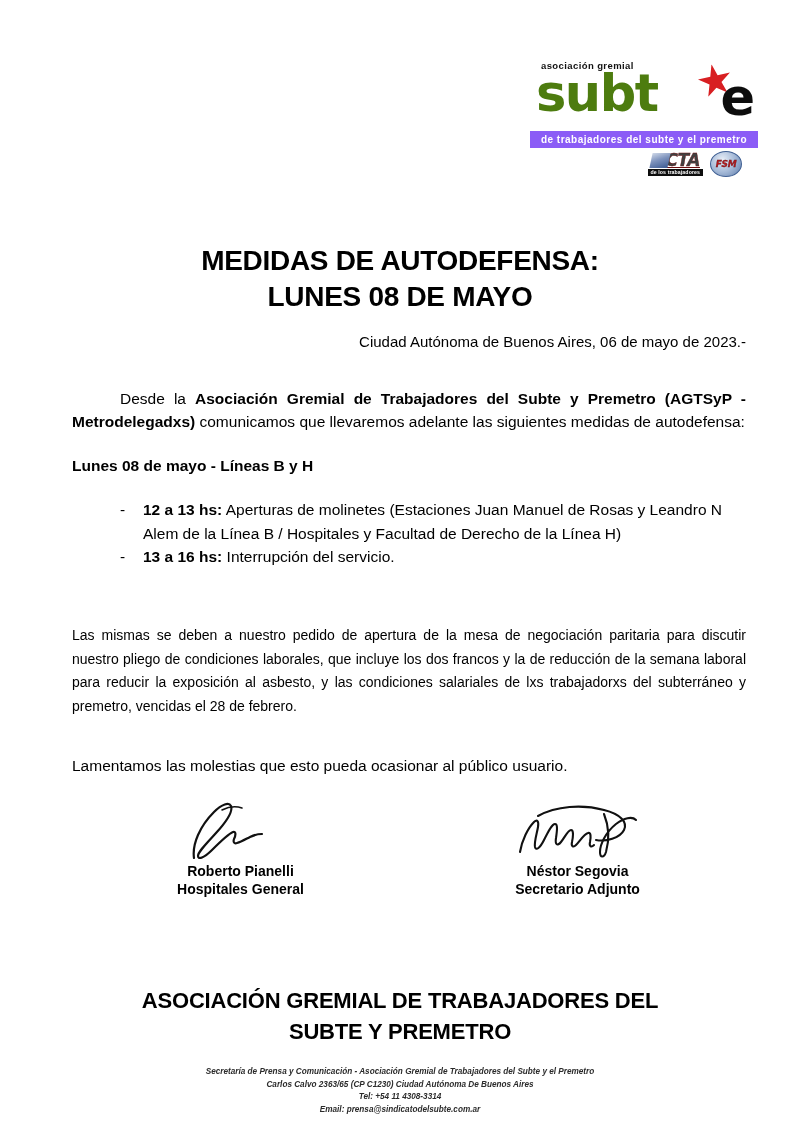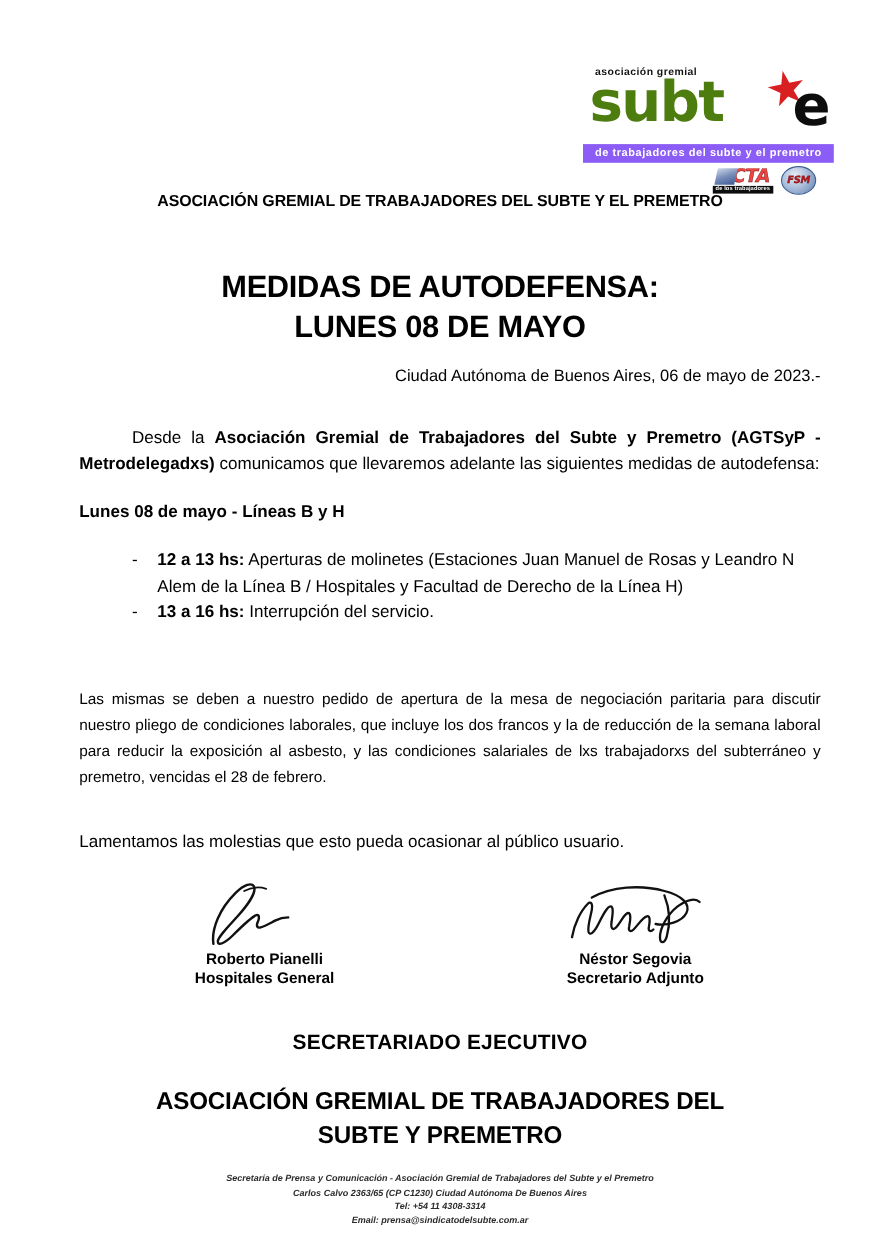"CTA" .cta-letters { color: #ef4444 -> #404040; text-decoration: none -> underline }
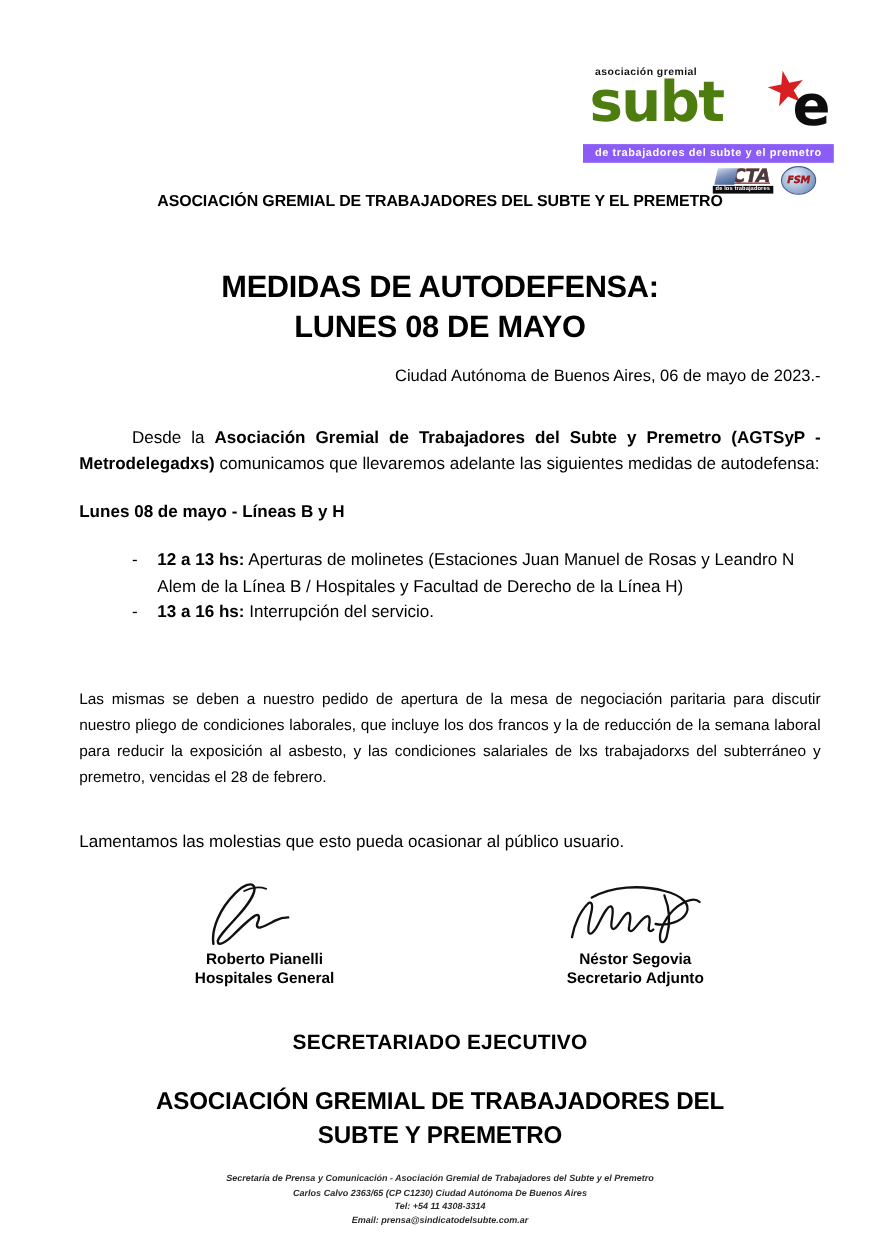"ASOCIACIÓN GREMIAL DE TRABAJADORES DEL SUBTE Y EL" div.org-line { html: <div>ASOCIACIÓN GREMIAL DE TRABAJADORES DEL SUBTE Y EL PREMETRO</div> -> none }
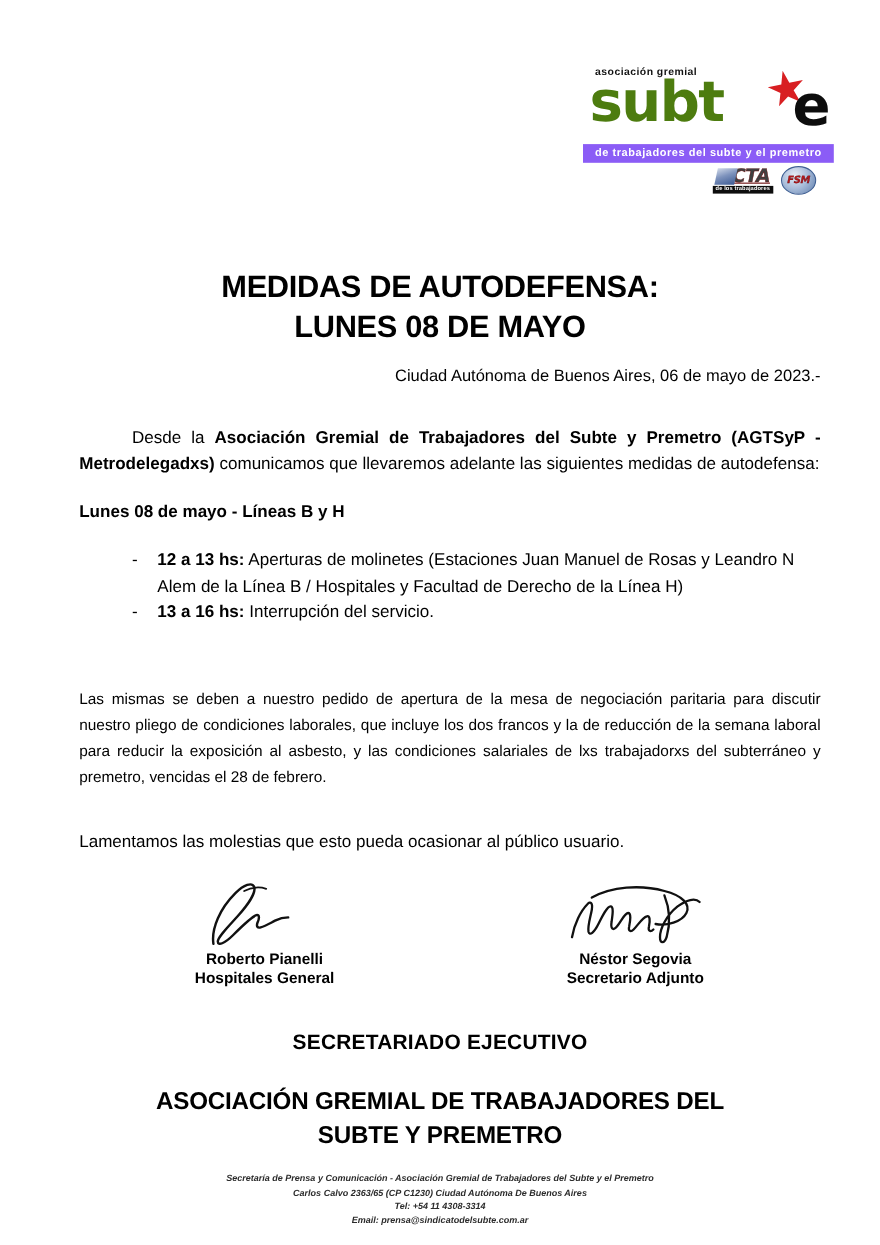"SECRETARIADO EJECUTIVO" div.closing-1 { html: <div>SECRETARIADO EJECUTIVO</div> -> none }
